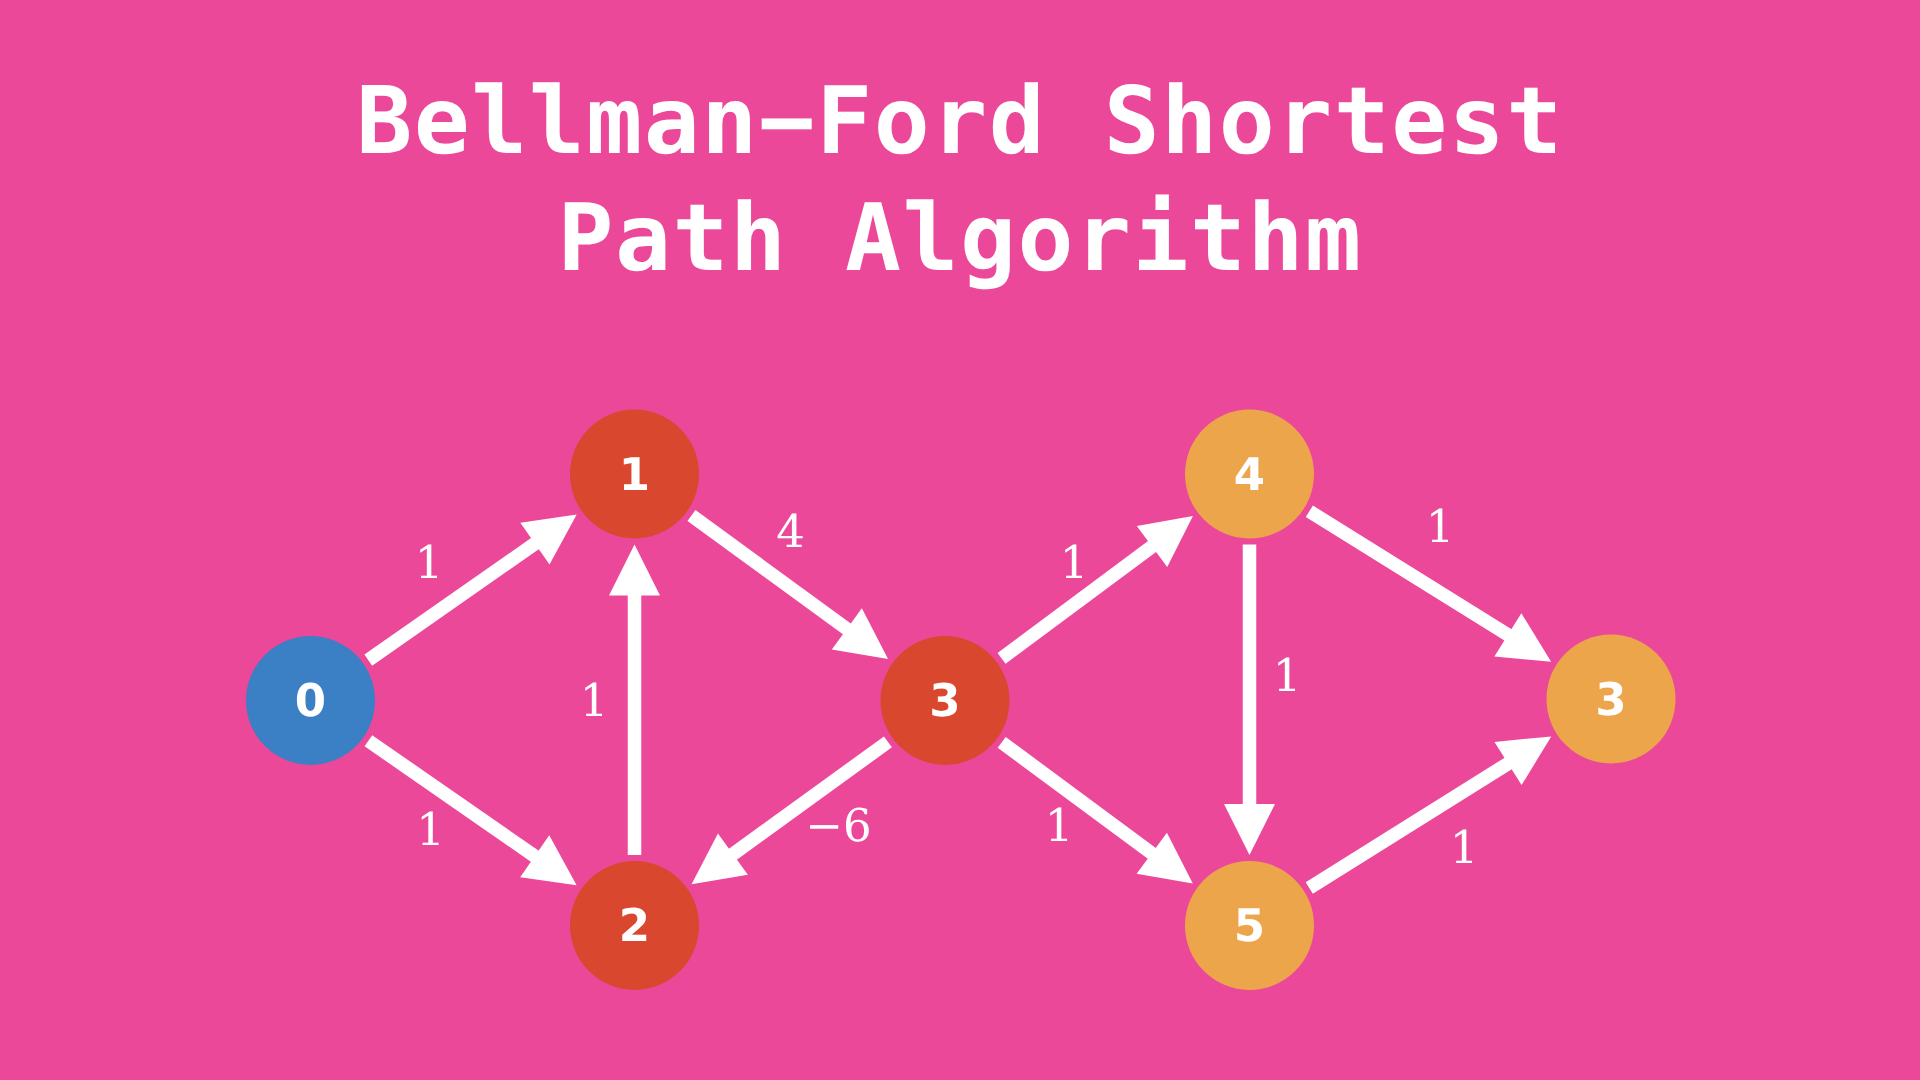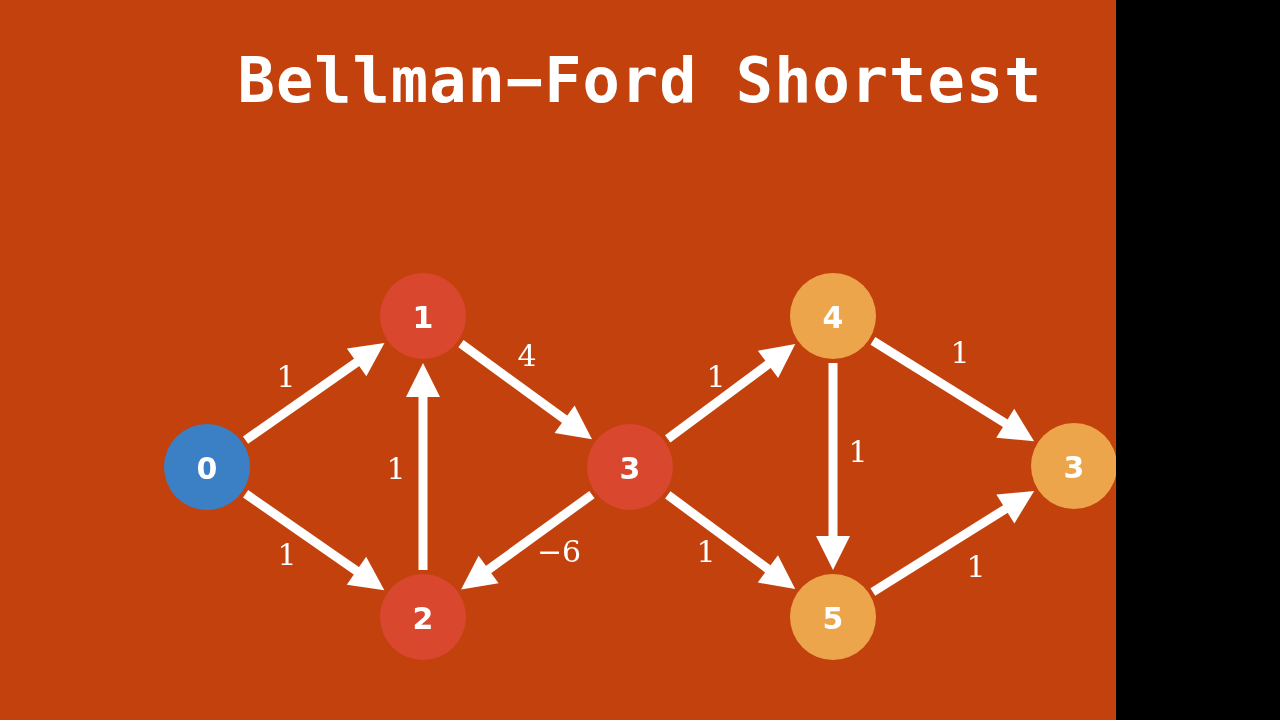"Bellman−Ford Shortest" #stage { background: #c2410c -> #ec4899; width: 1116px -> 1280px }
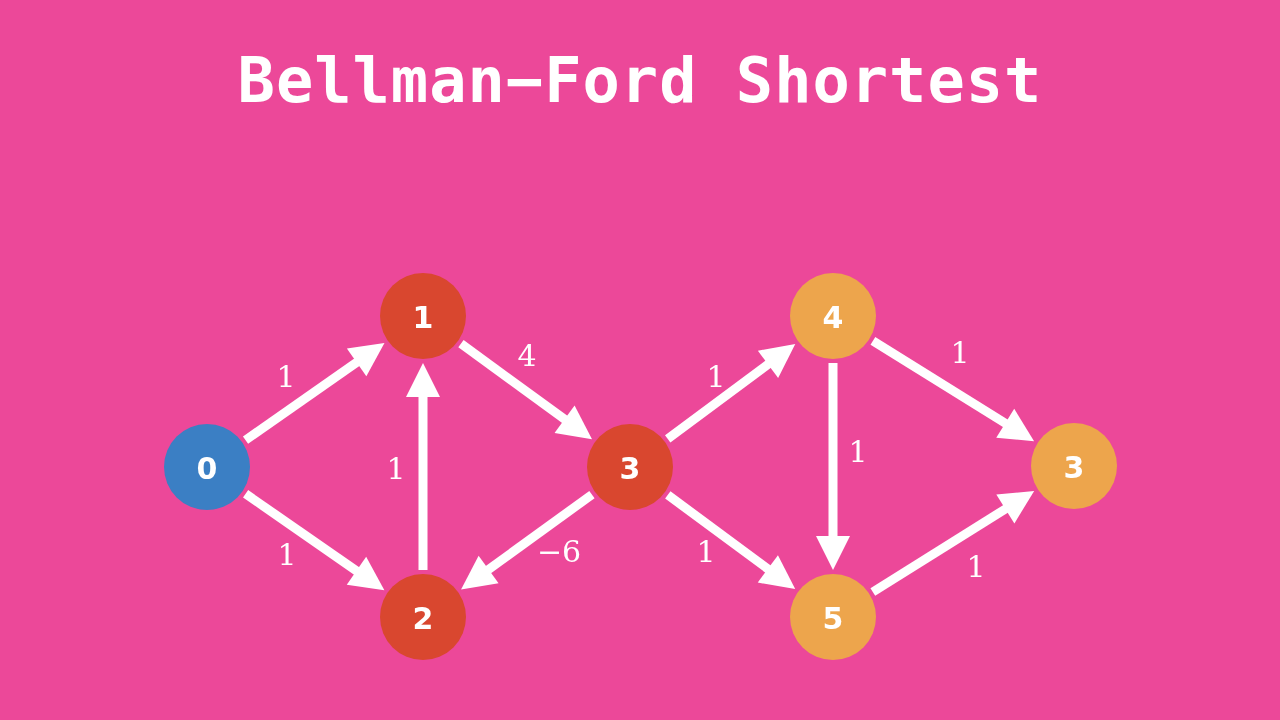"Path Algorithm" span.tline { html: none -> <span>Path Algorithm</span> }
